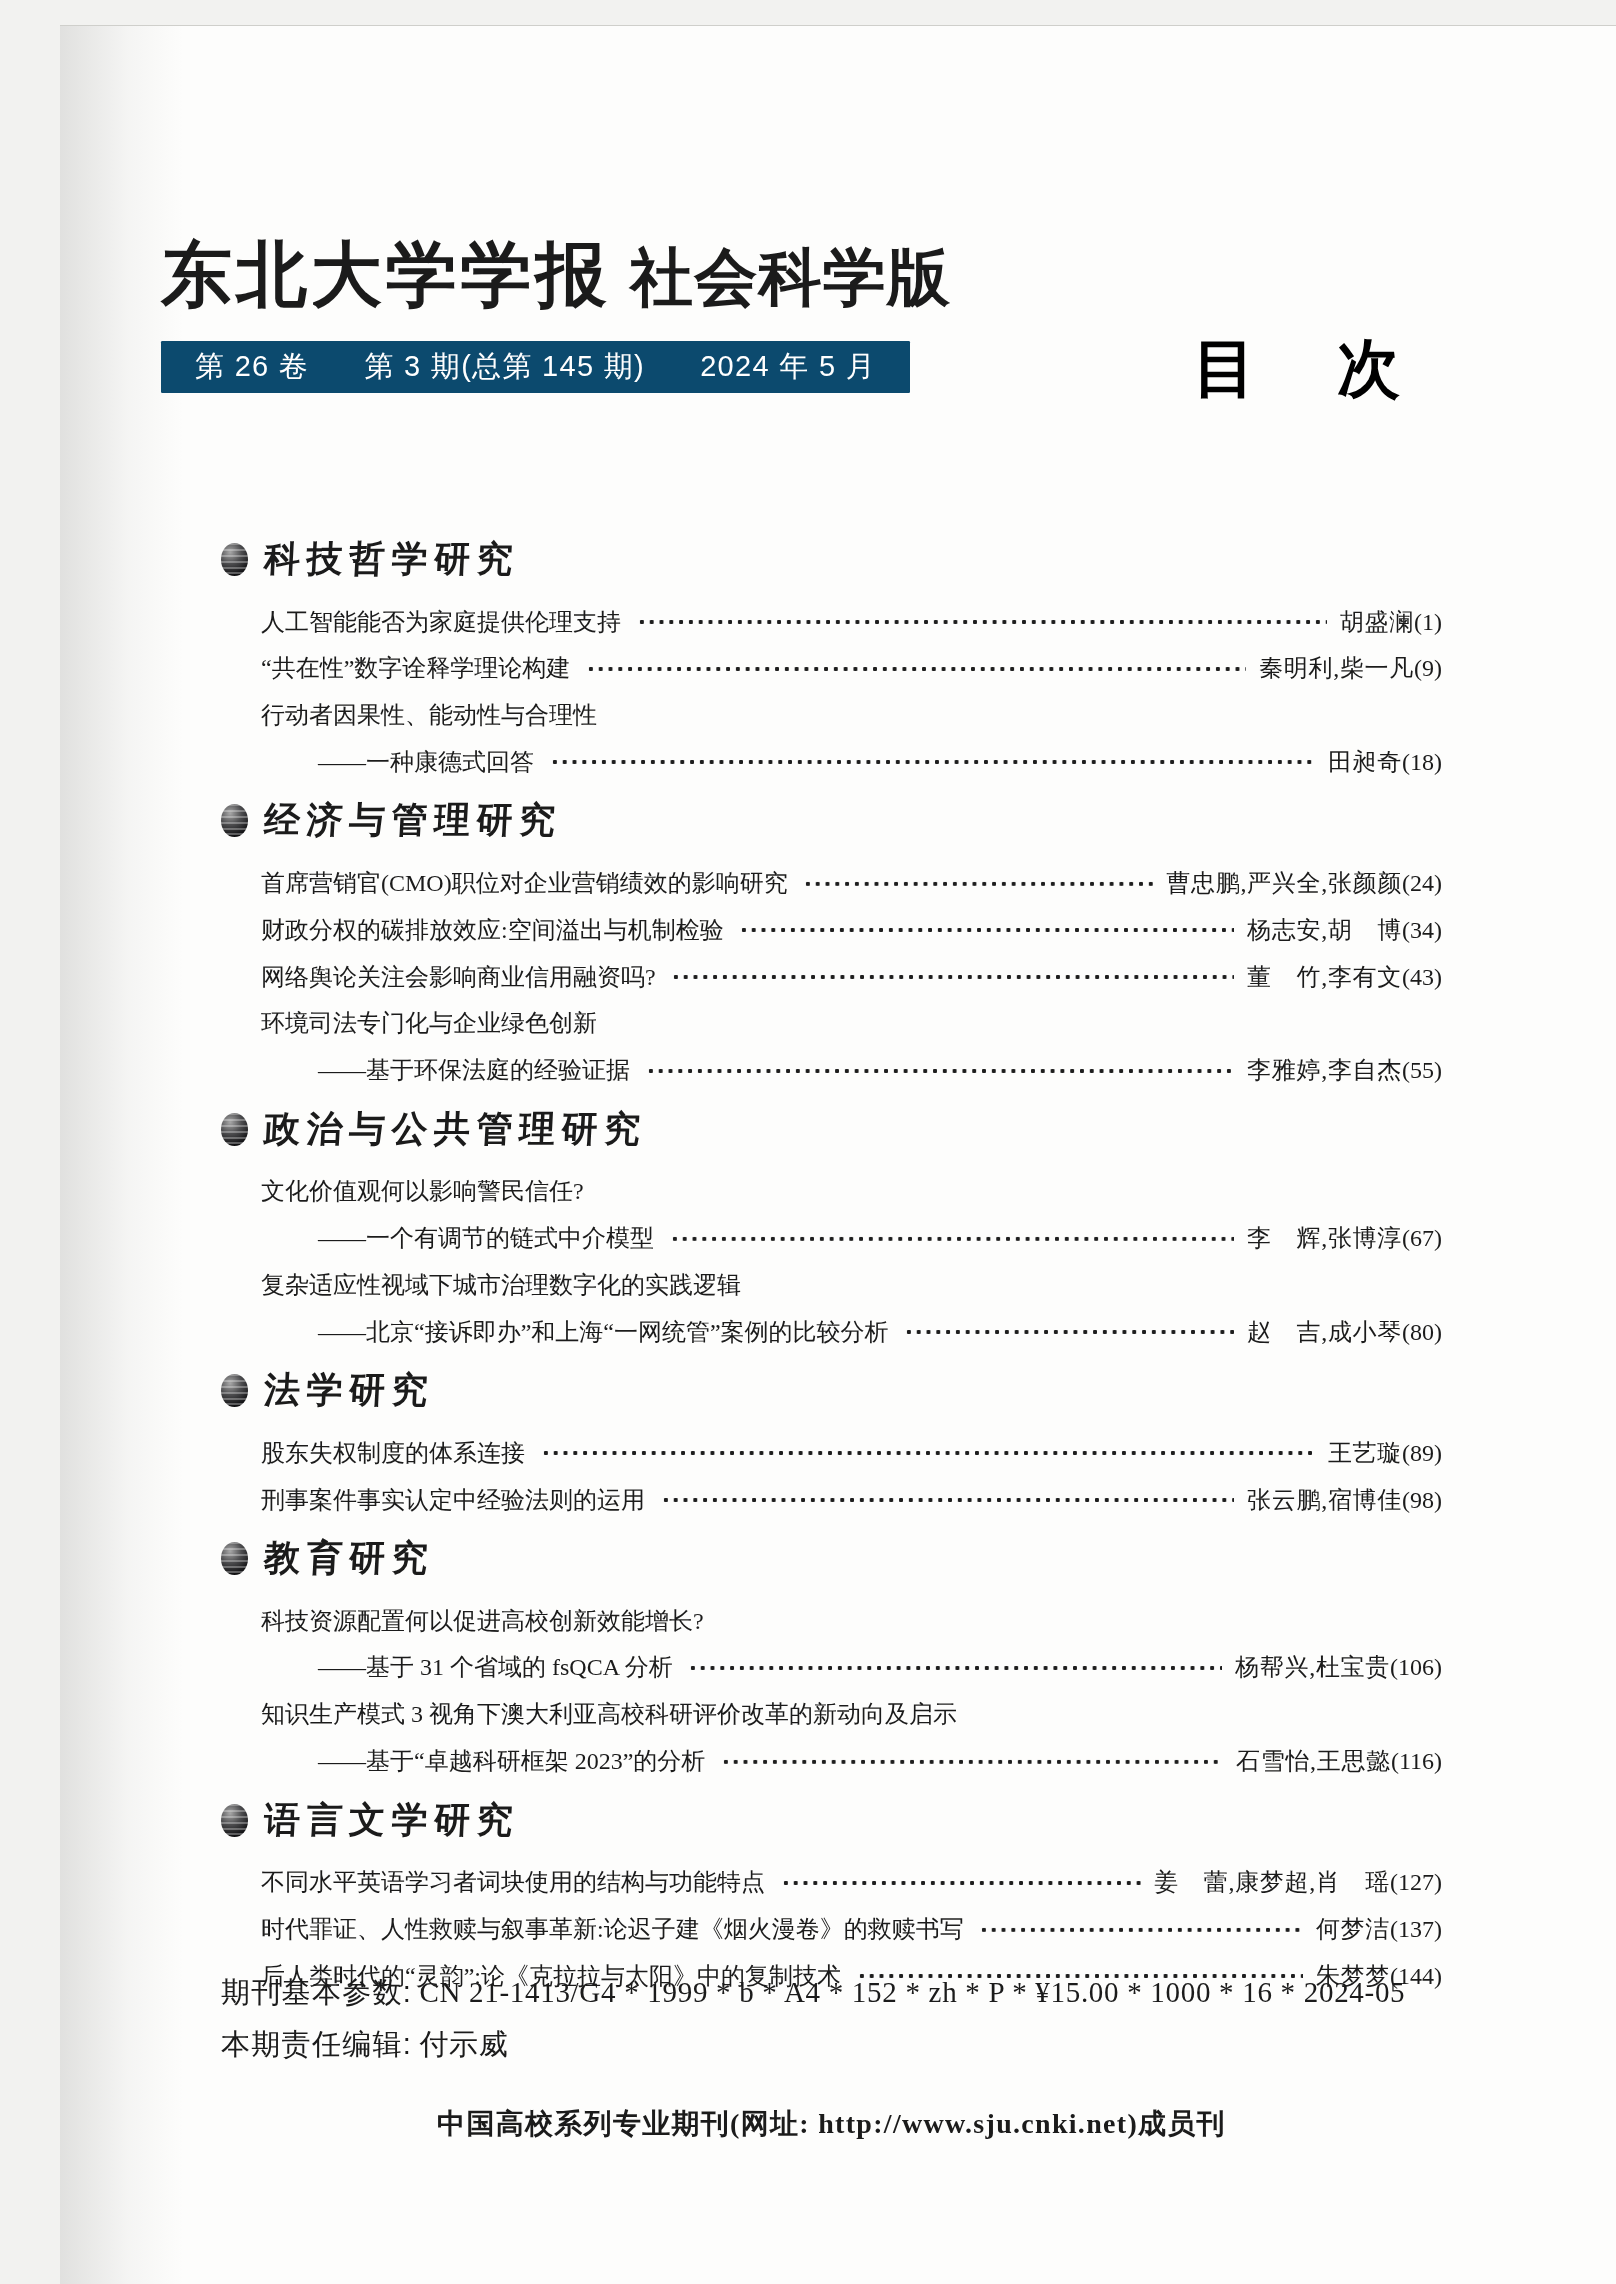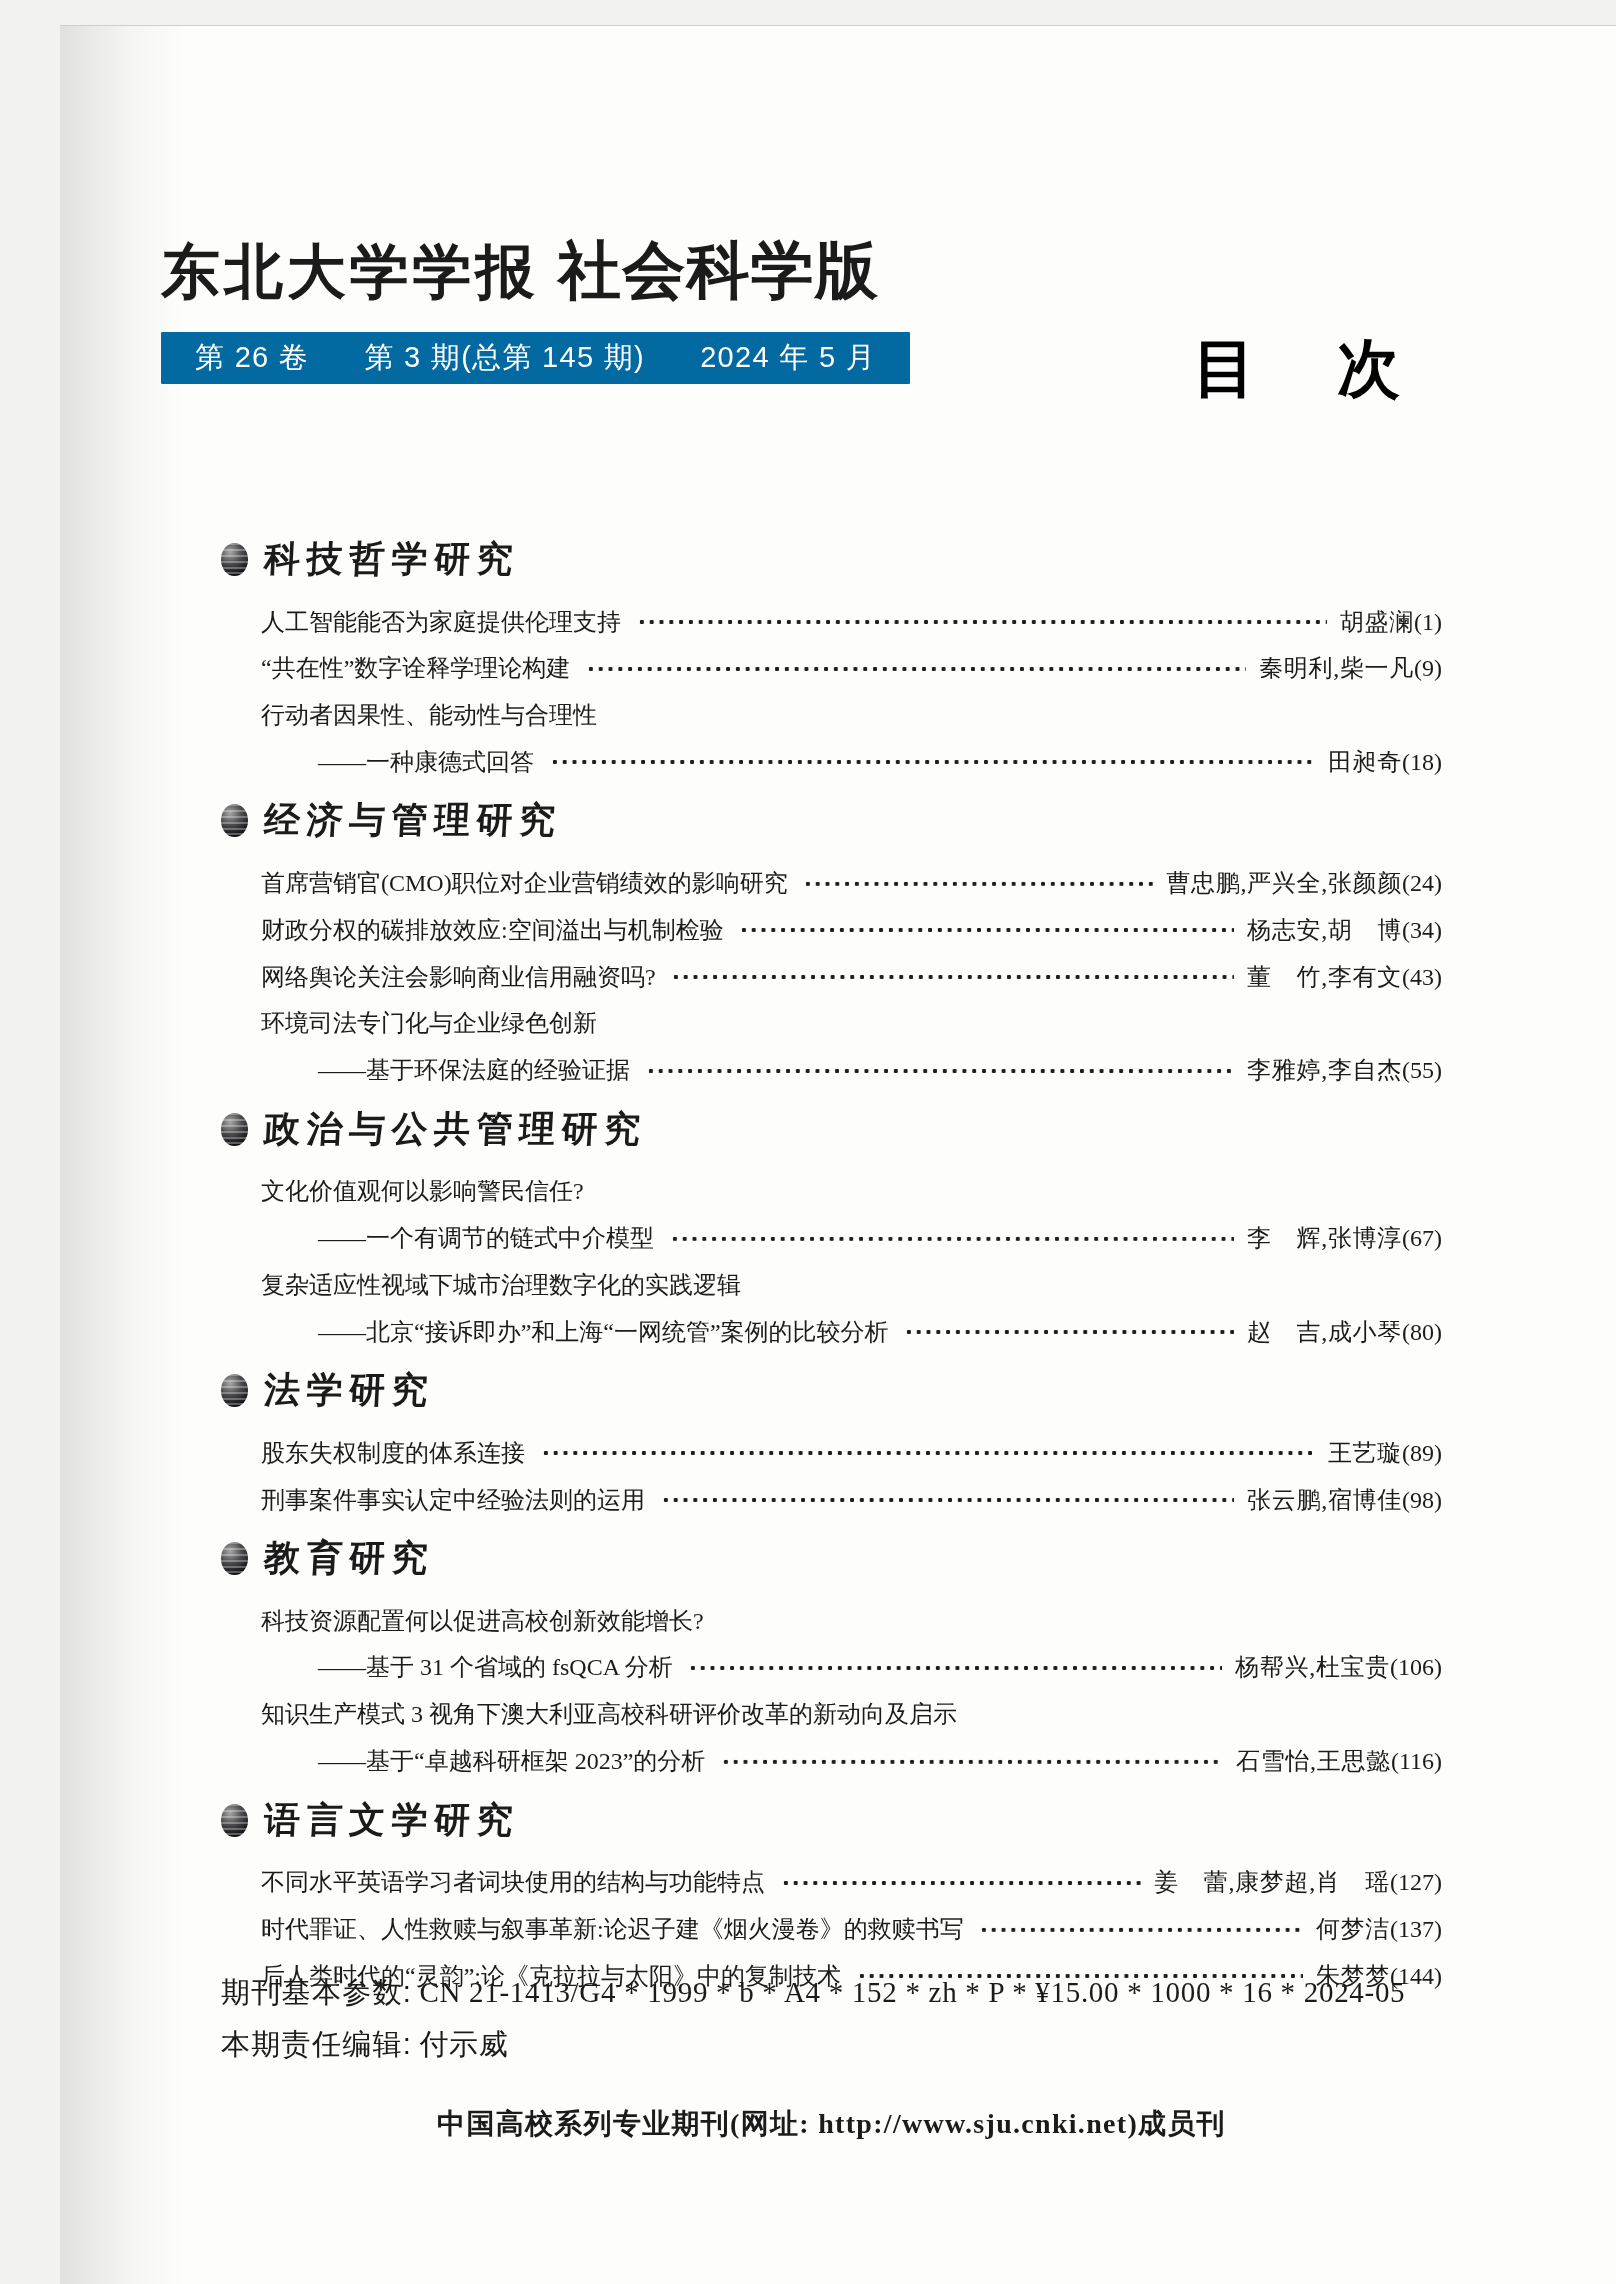"东北大学学报" .journal-title { font-size: 59px -> 71px }
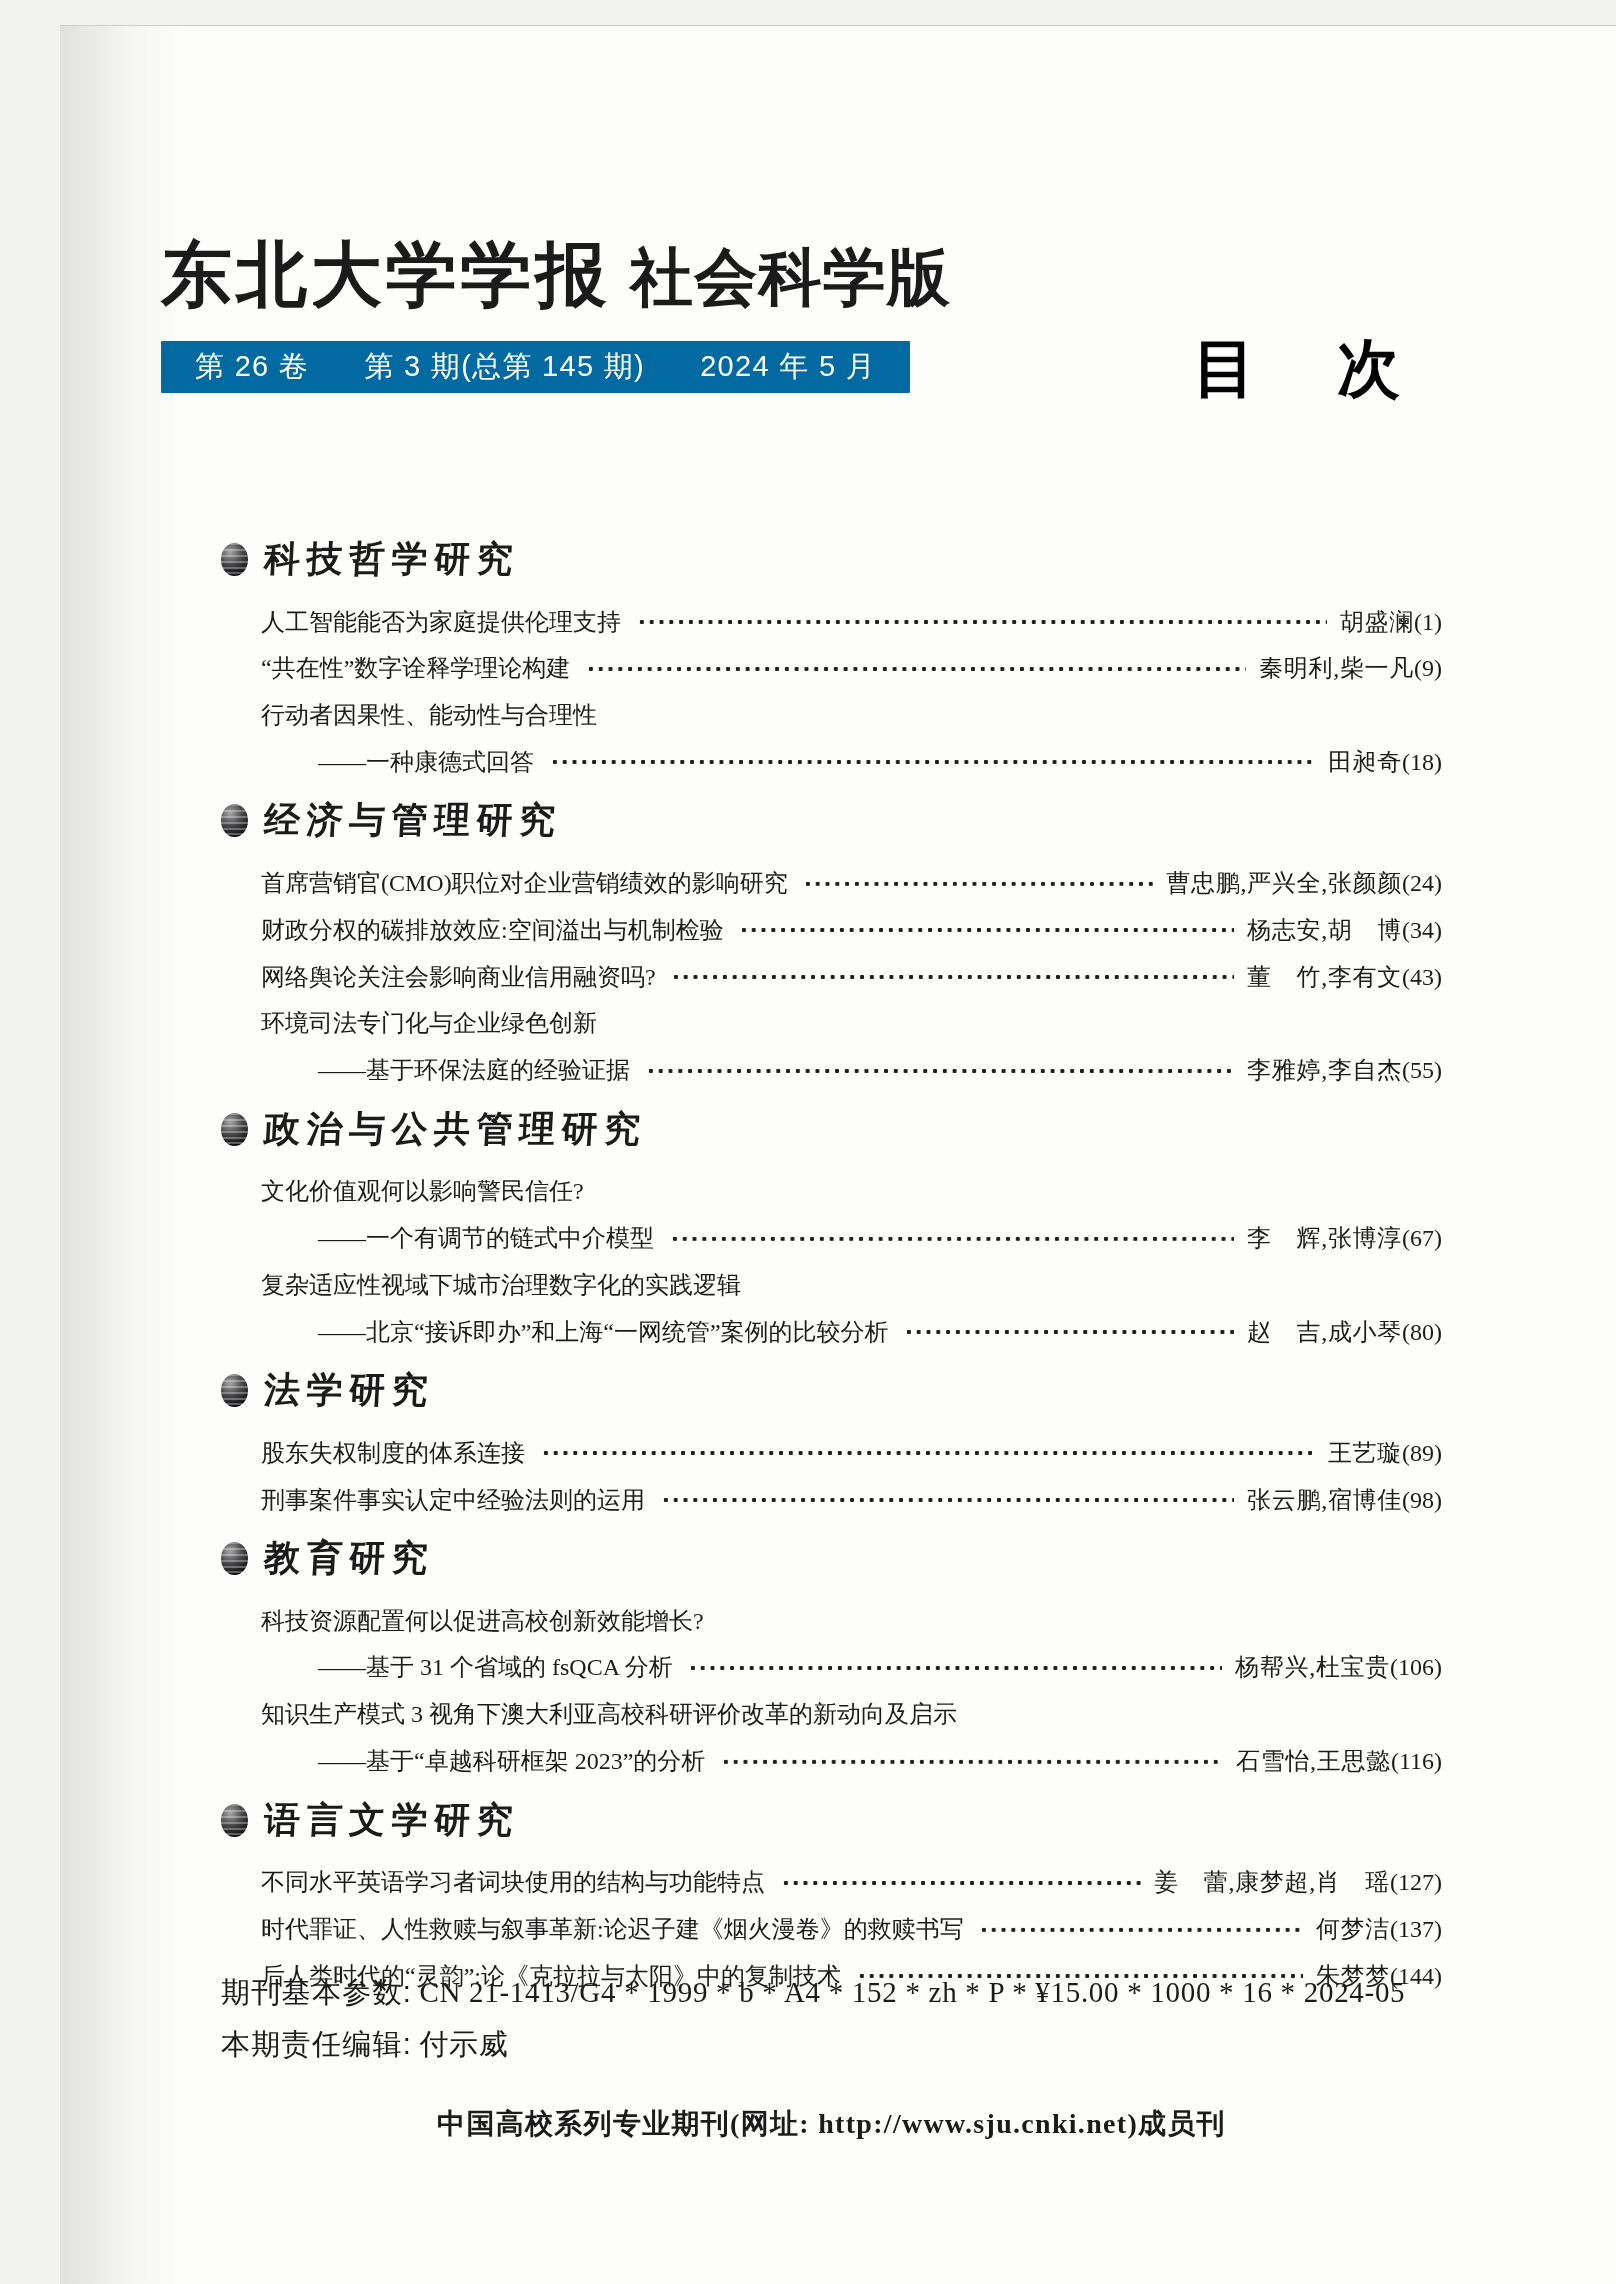"第 26 卷" .issue-bar { background: #0369a1 -> #0c4a6e }
